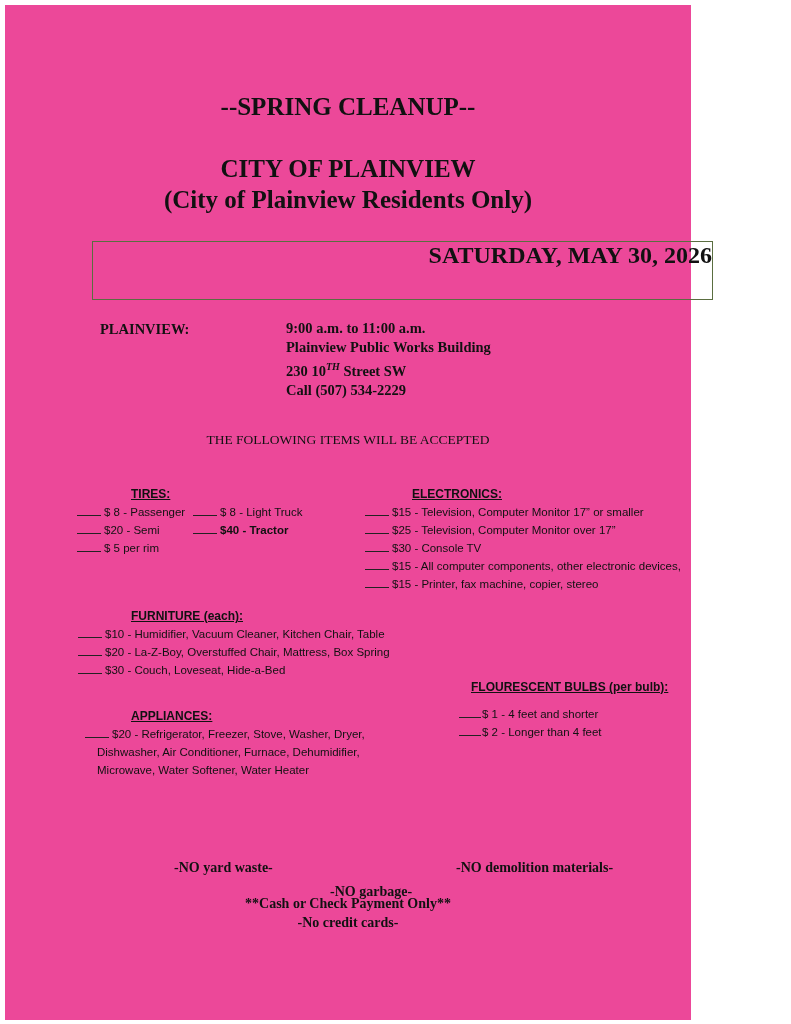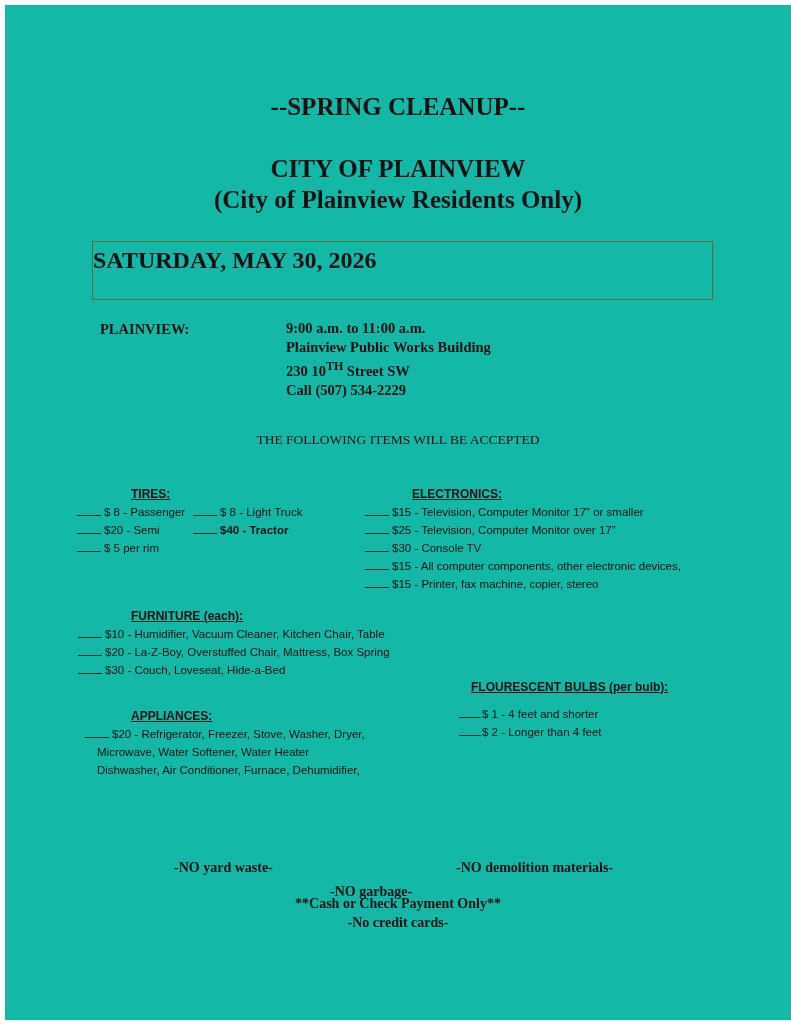"--SPRING CLEANUP--" .page { background: #14b8a6 -> #ec4899; width: 786px -> 686px }
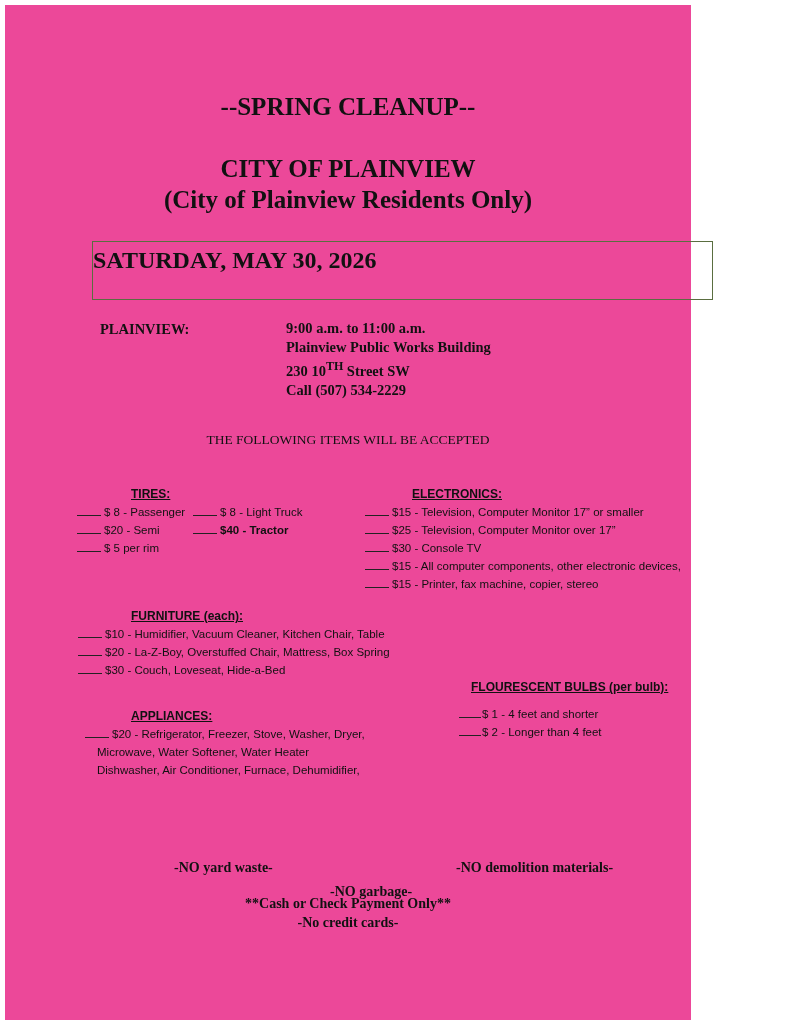"SATURDAY, MAY 30, 2026" .datebox .date { margin-top: 5px -> none; text-align: left -> right }
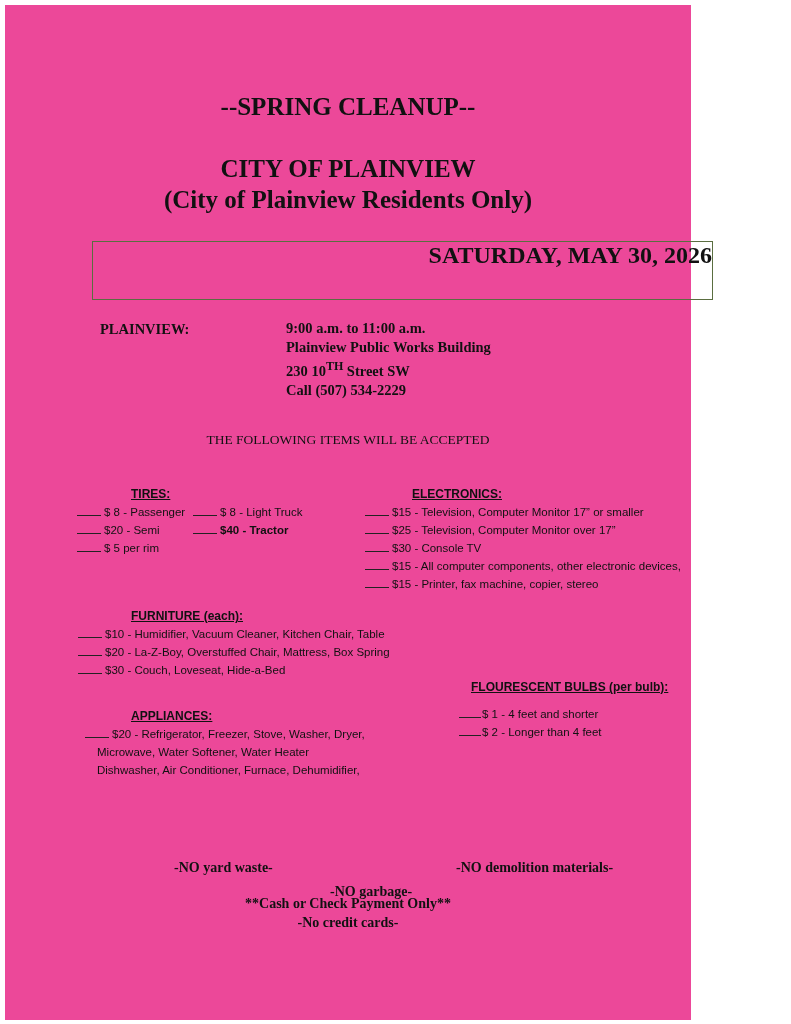"TH" .info-lines sup { font-size: 12px -> 10px; font-style: none -> italic }
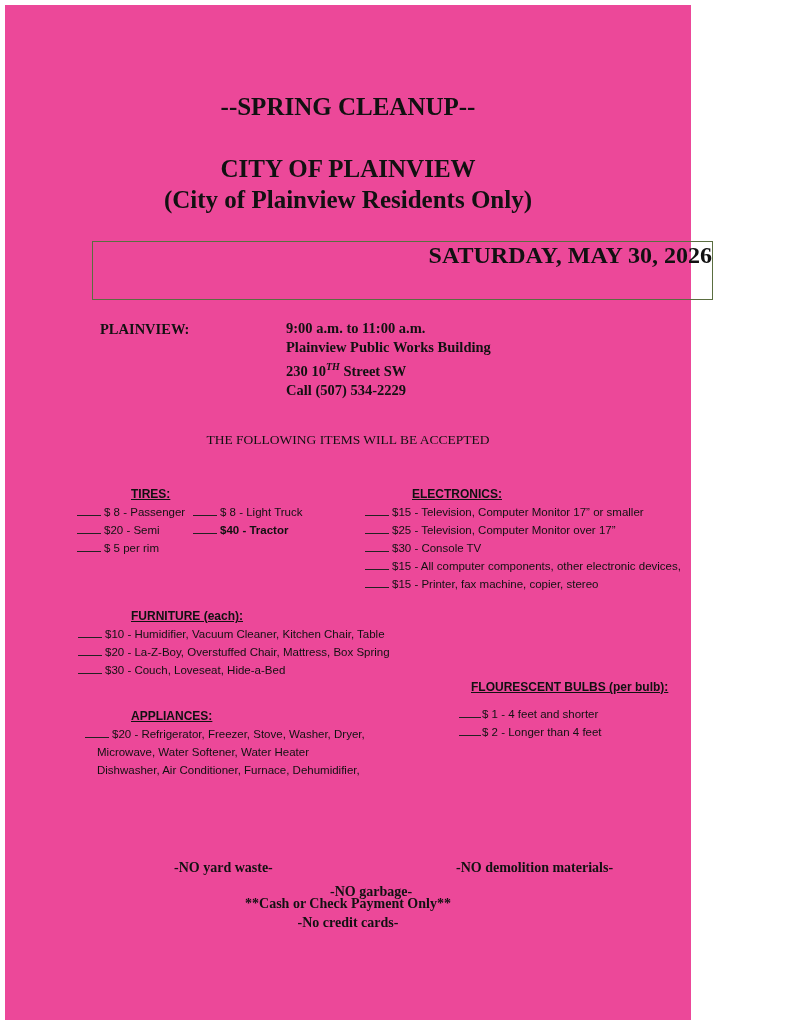"Microwave, Water Softener, Water Heater" div.cont { order: before "Dishwasher, Air Conditioner, Furnace," -> after "Dishwasher, Air Conditioner, Furnace," }
